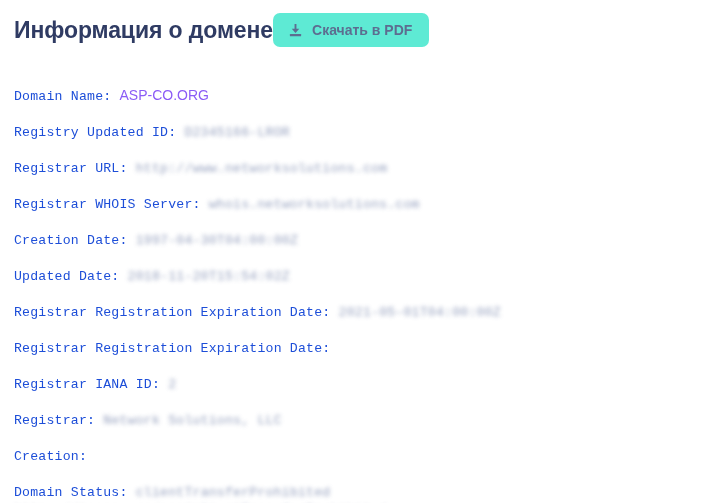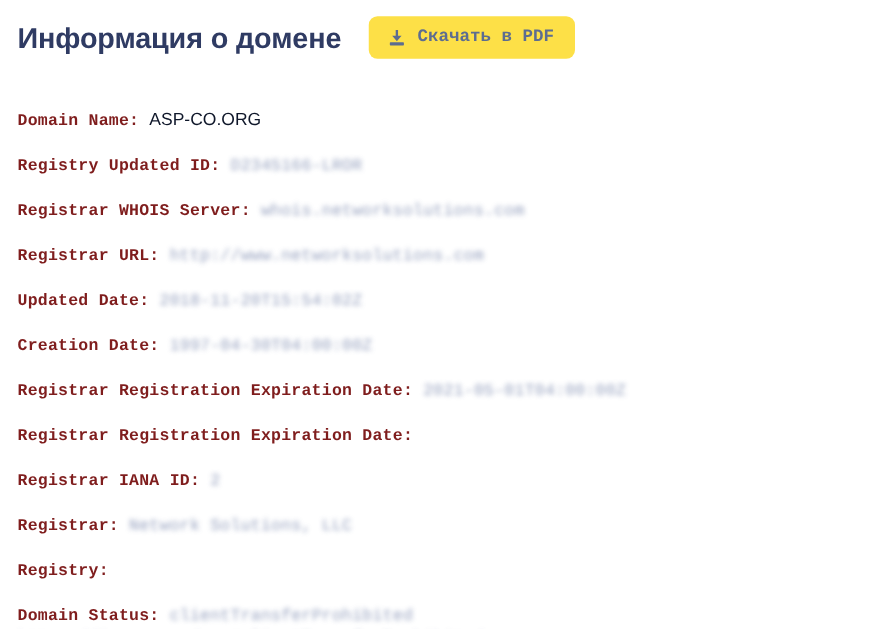"Скачать в PDF" .pdf-btn { background: #fde047 -> #5eead4; font-family: Liberation Mono, monospace -> Liberation Sans, sans-serif; margin-left: 22px -> none }
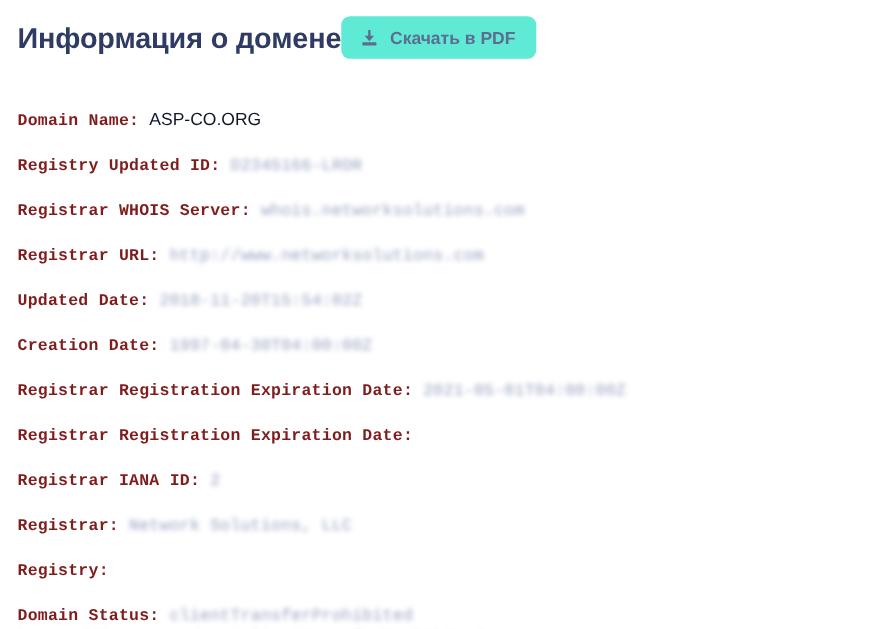"Domain Name:" .lbl { color: #7f1d1d -> #1d4ed8; font-weight: bold -> none }
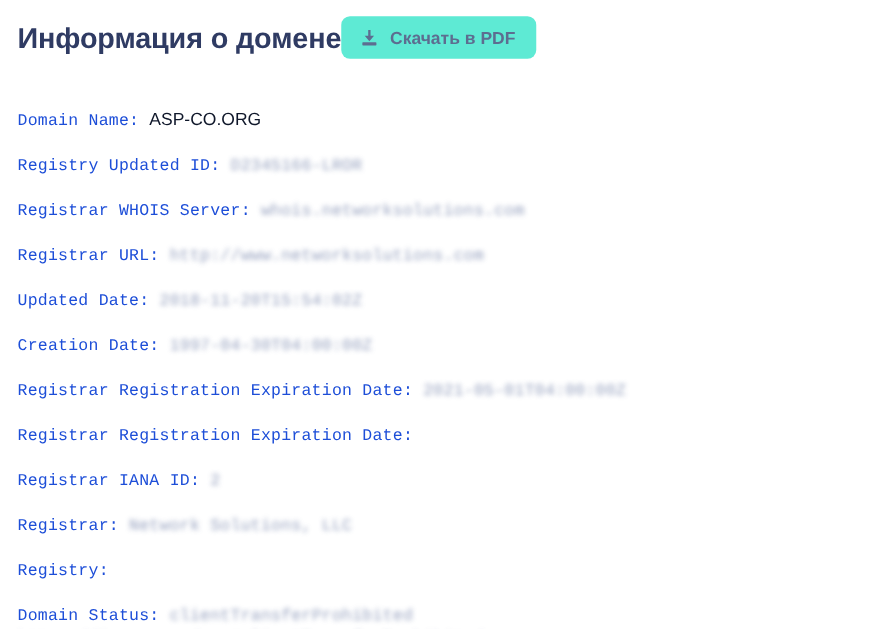"ASP-CO.ORG" .val-plain { color: #0f172a -> #8b5cf6 }
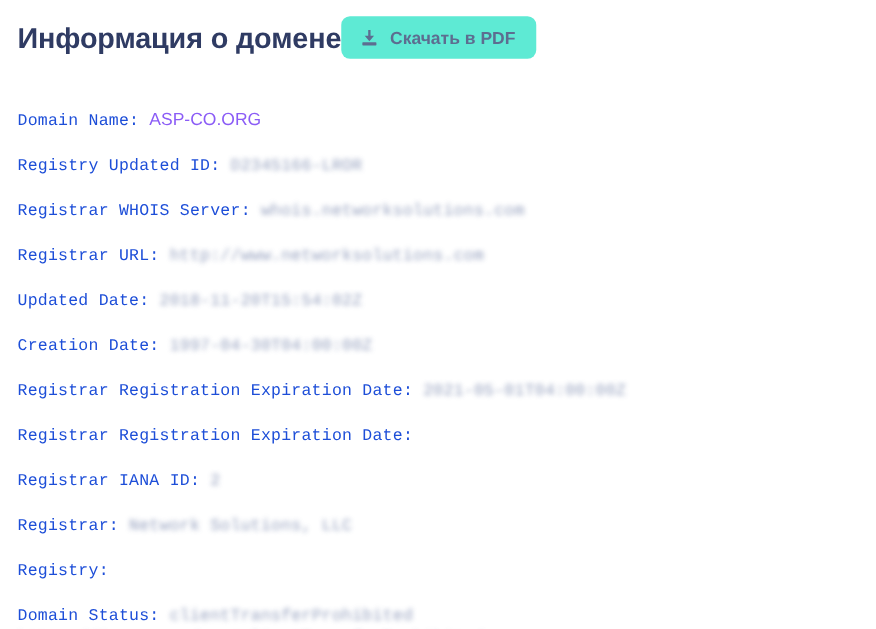"Registrar WHOIS Server:" span.wline { order: before "Registrar URL:" -> after "Registrar URL:" }
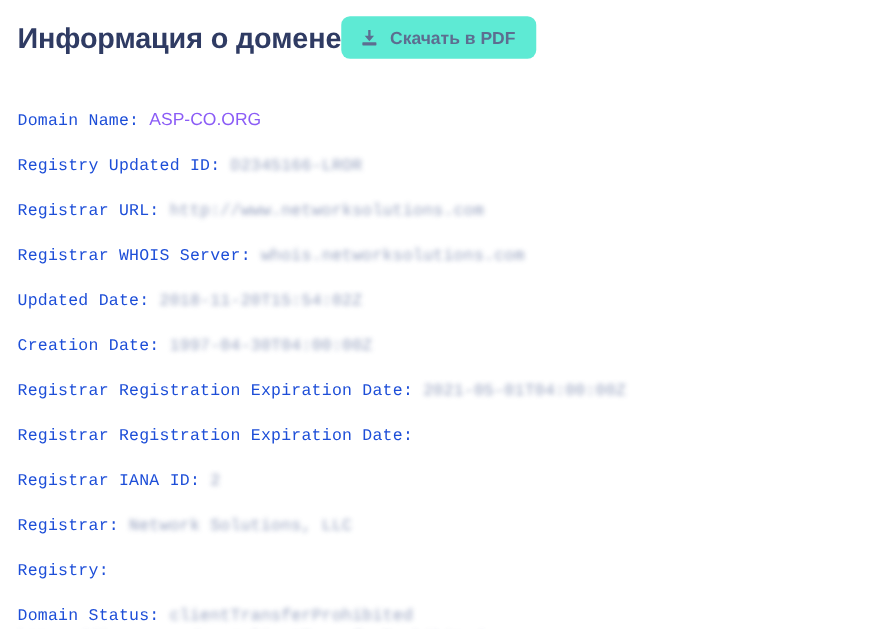"Updated Date:" span.wline { order: before "Creation Date:" -> after "Creation Date:" }
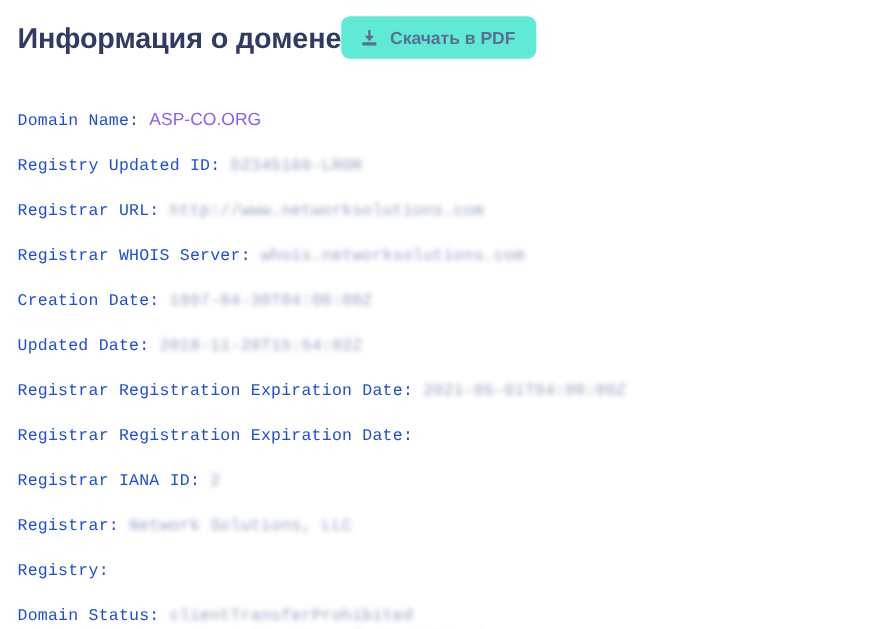"Registry:" span.lbl { text: Registry -> Creation }
